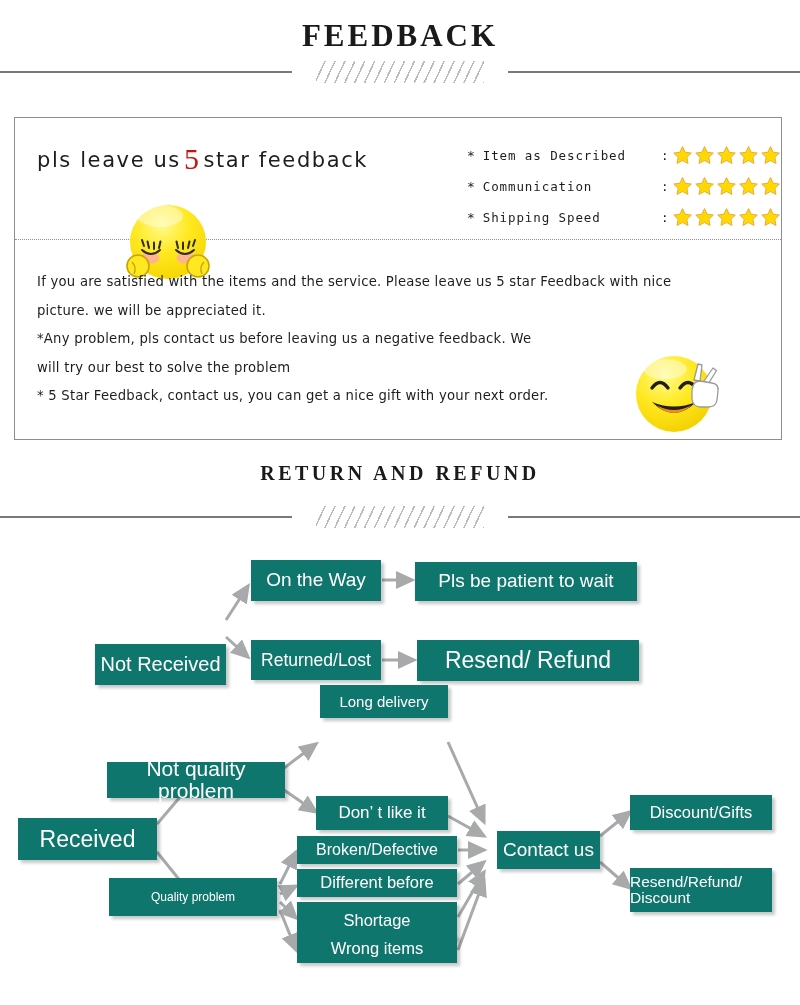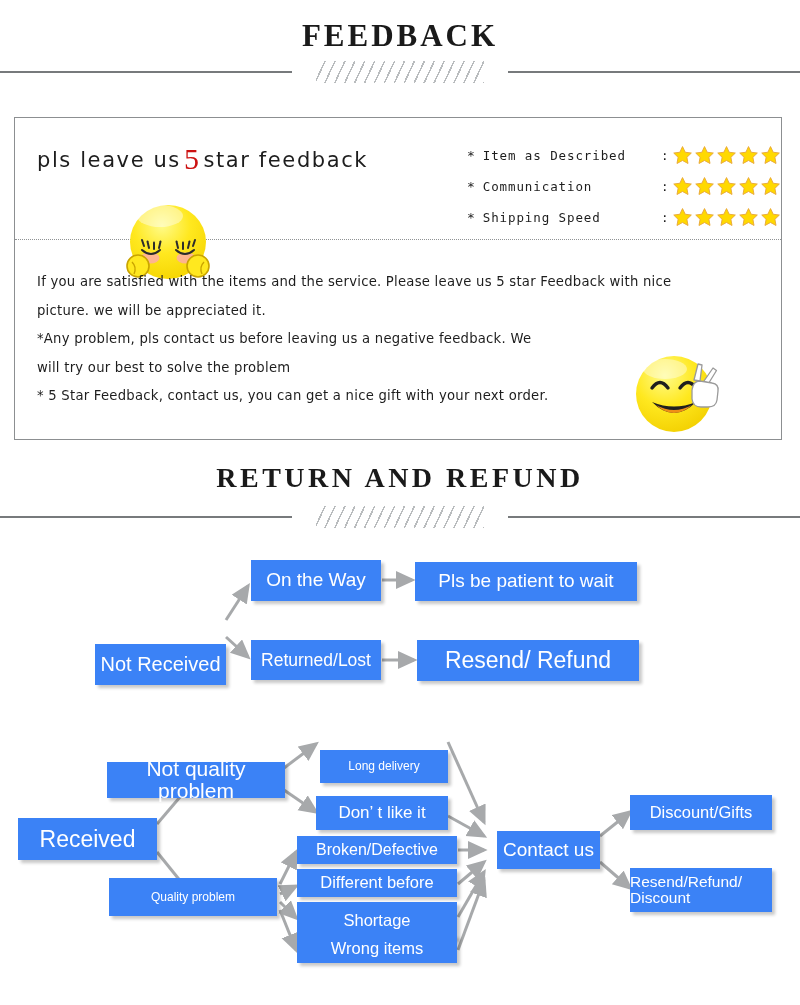"RETURN AND REFUND" #return-head .section-title { font-size: 28px -> 20px }
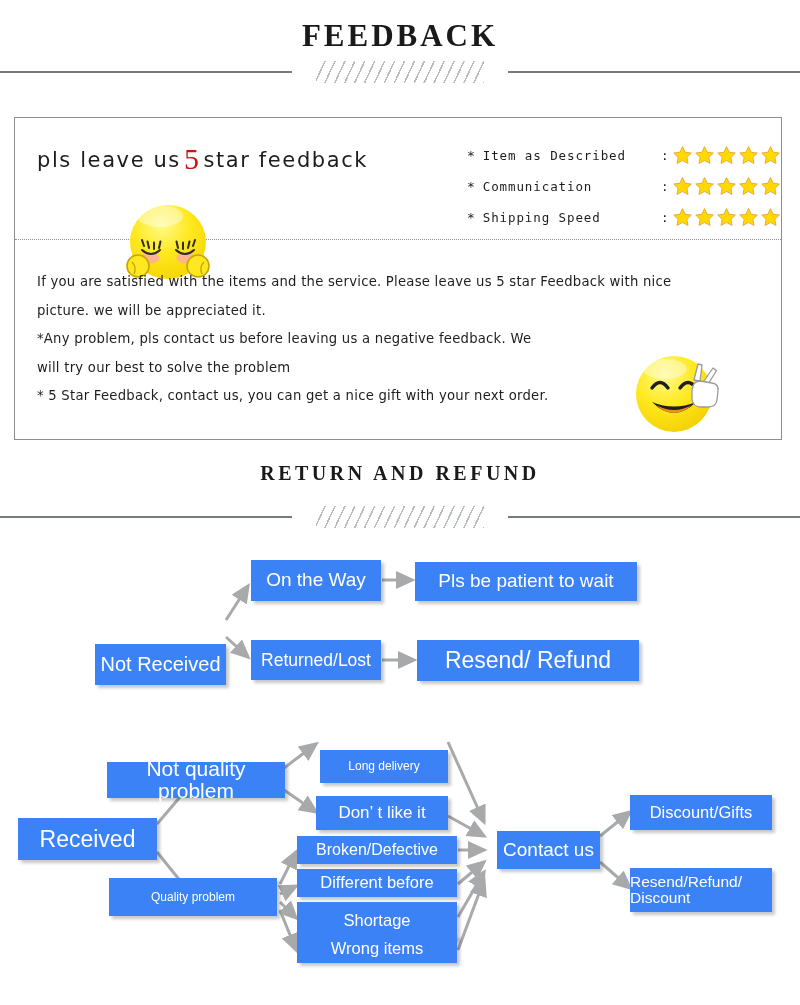"On the Way" .node { background: #3b82f6 -> #0f766e }
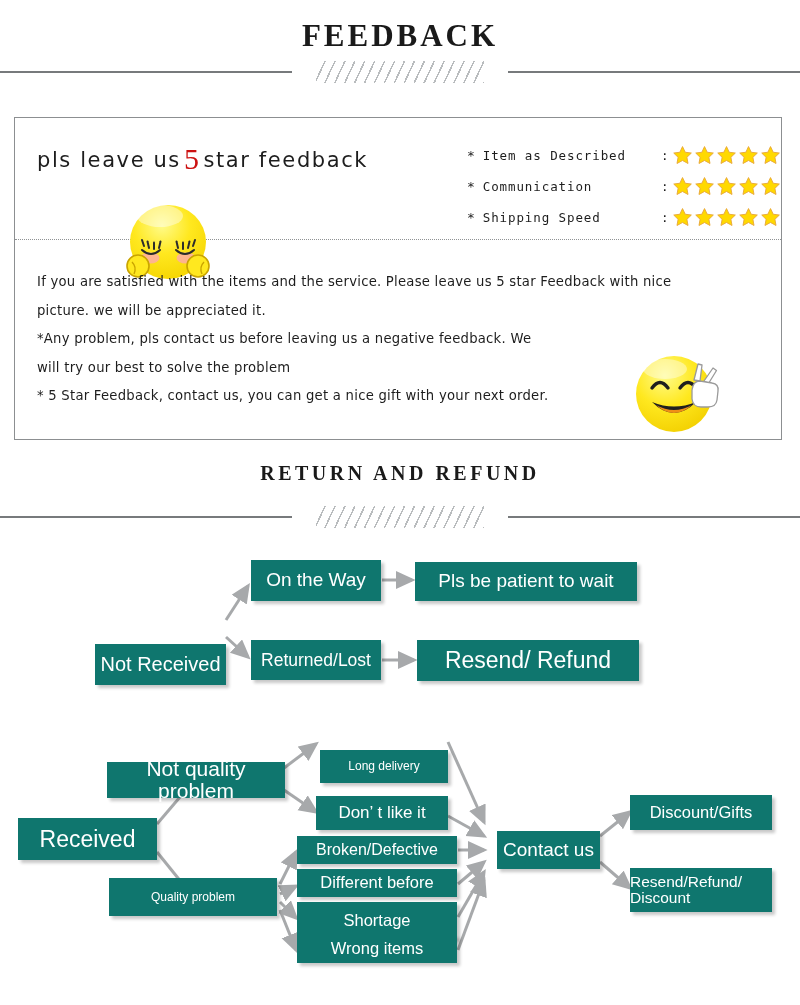"Long delivery" div.node { font-size: 12px -> 15px; top: 750px -> 685px }
